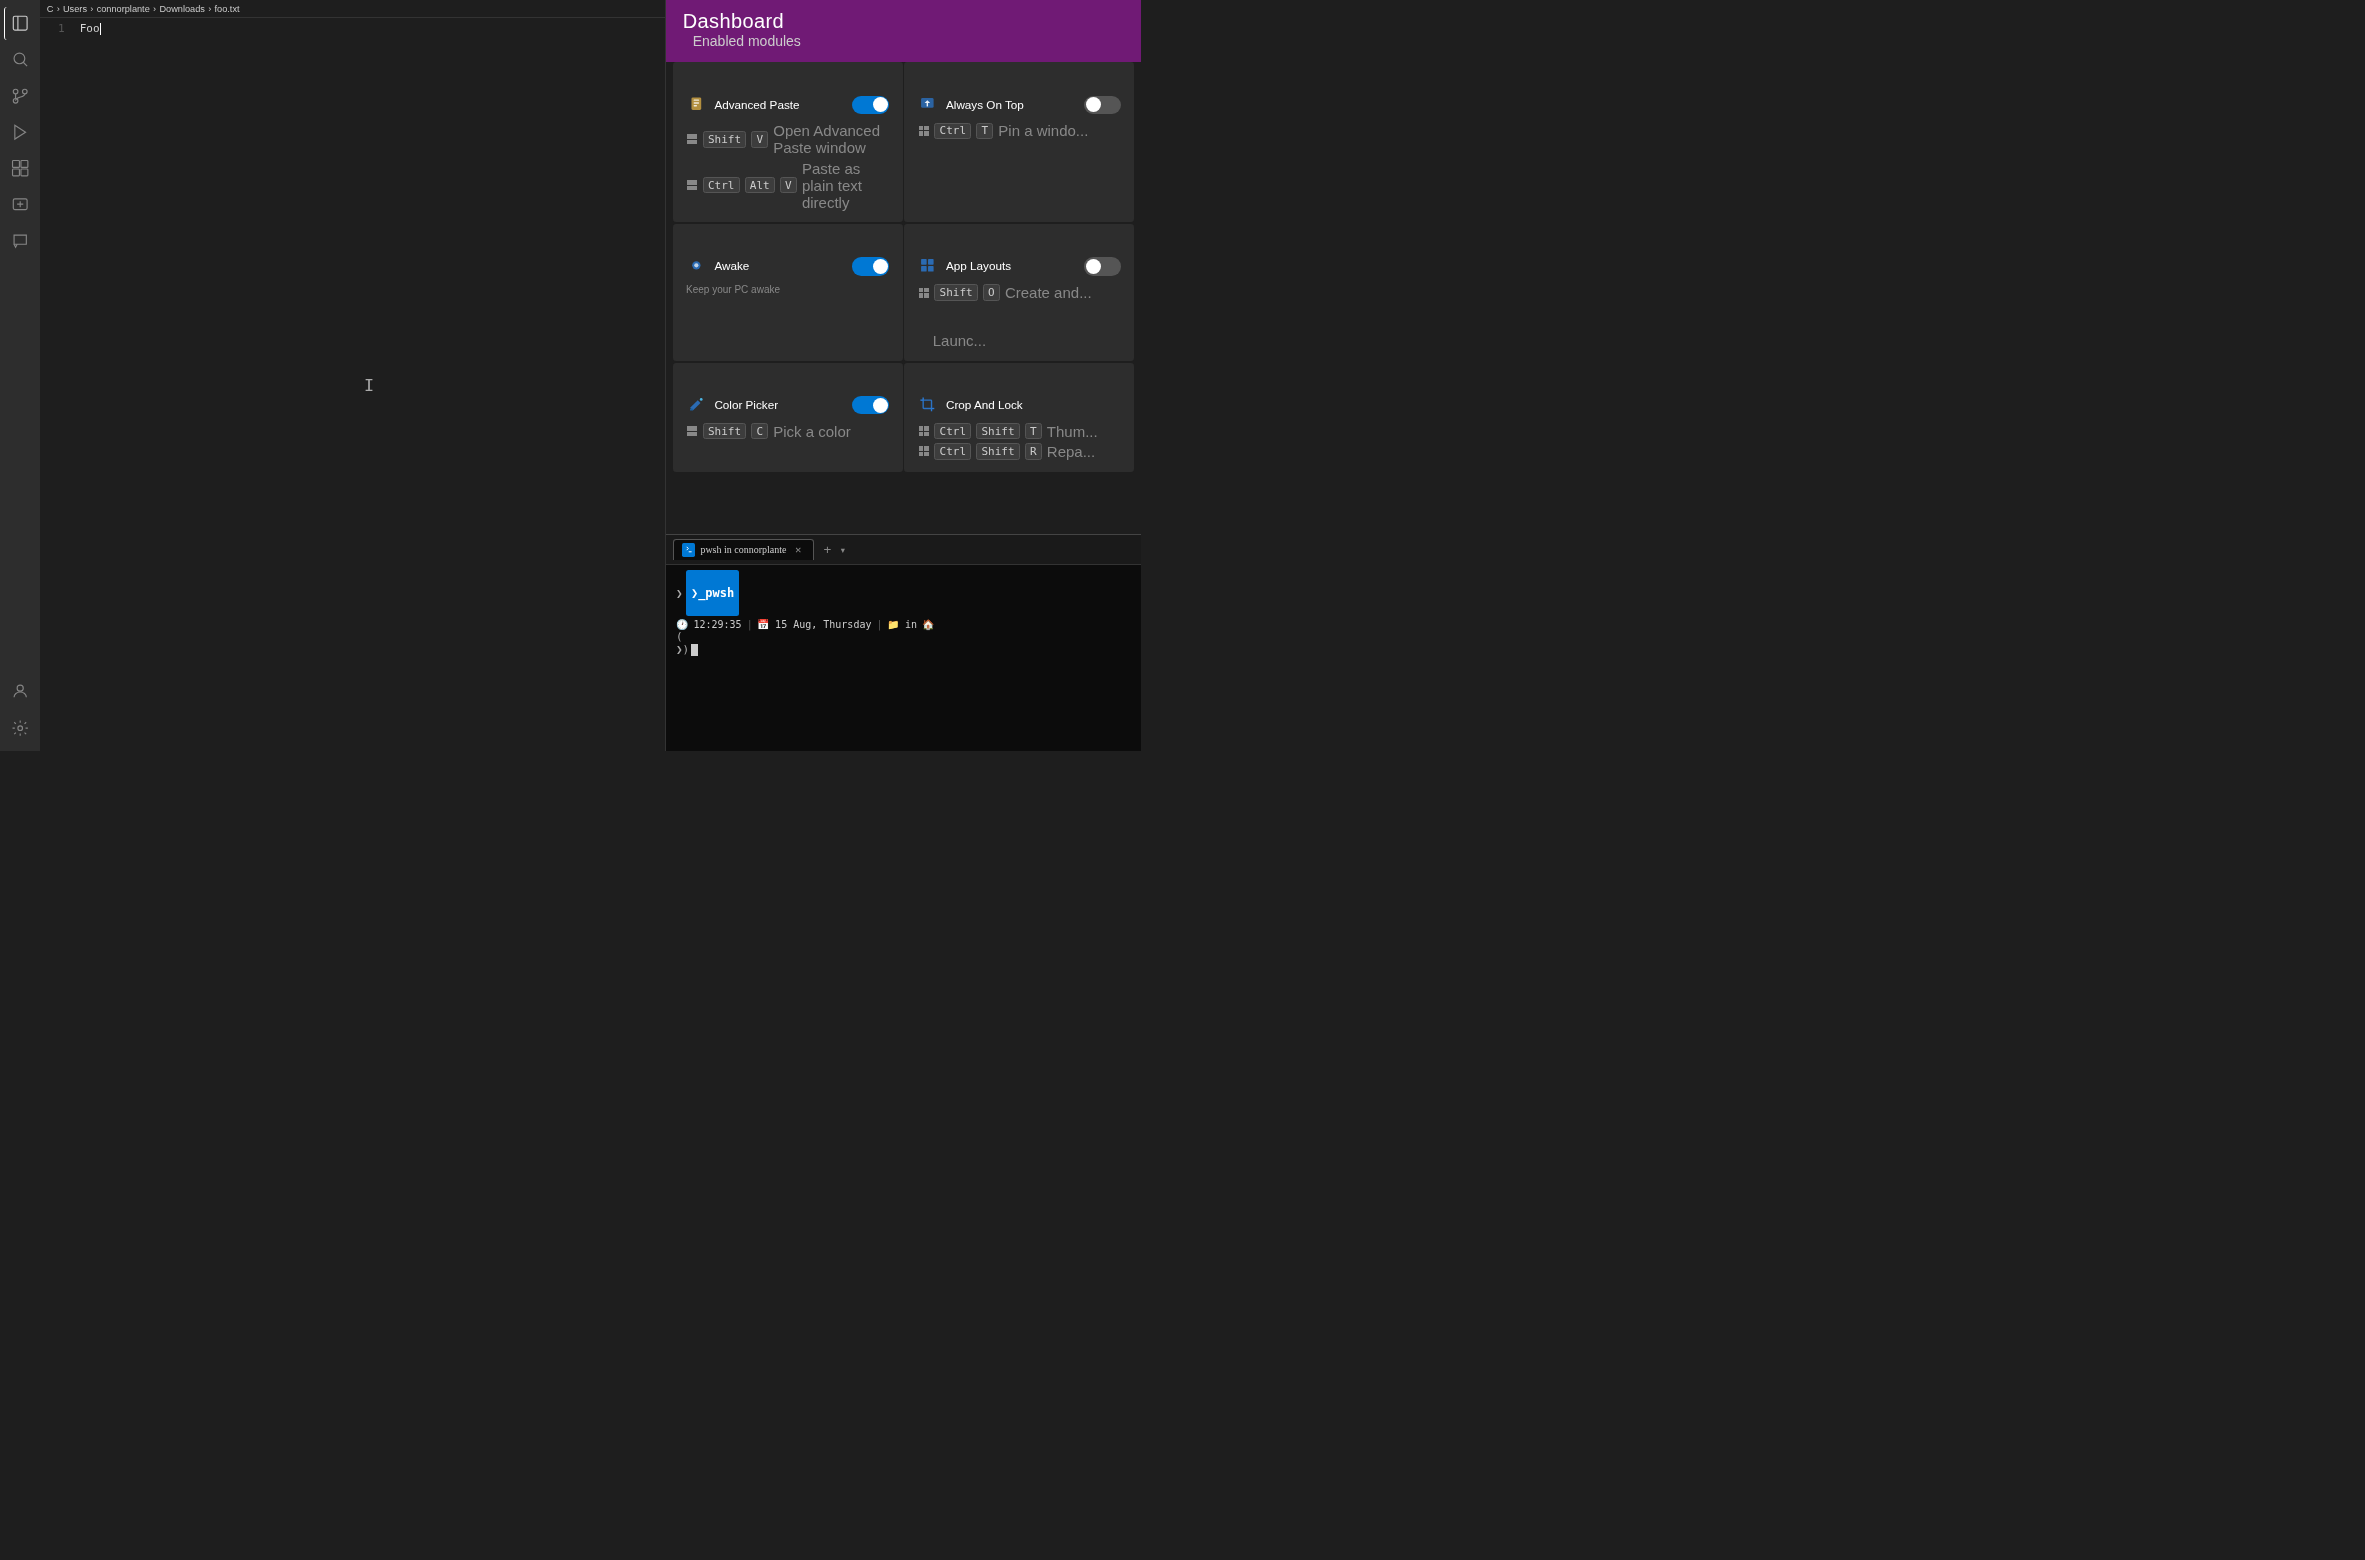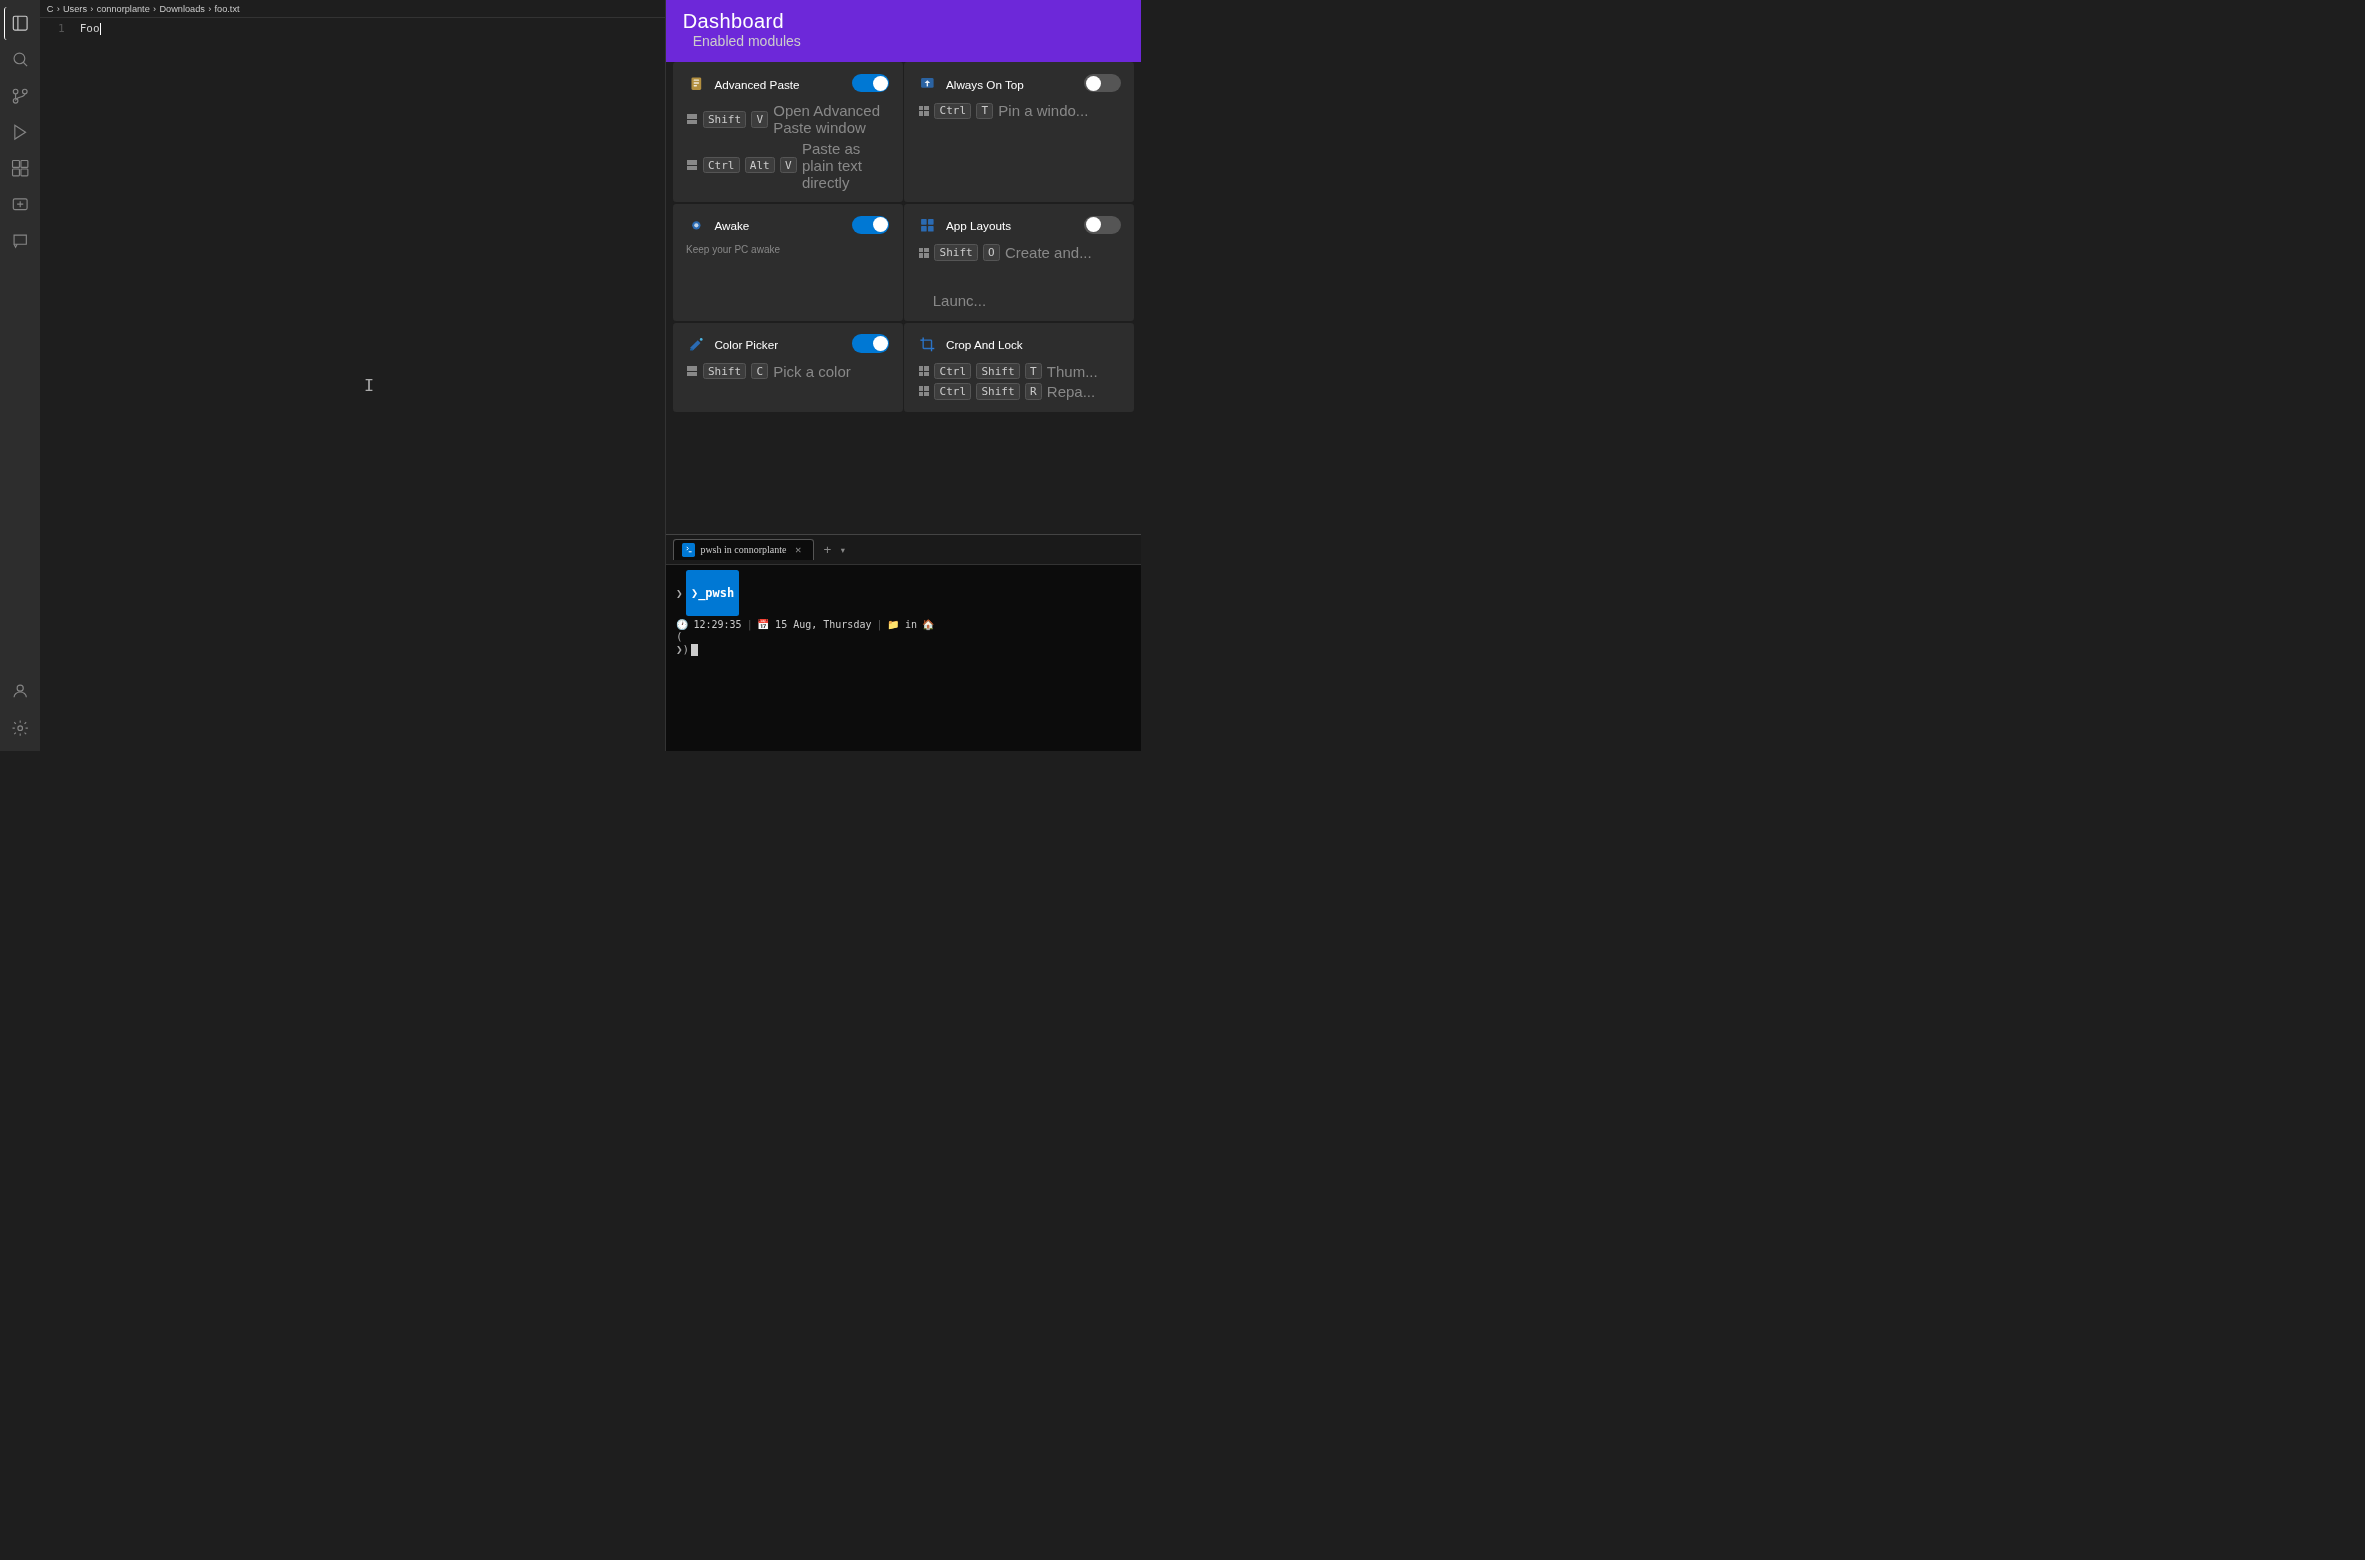"Dashboard" .dashboard-header { background: #6d28d9 -> #701a75 }
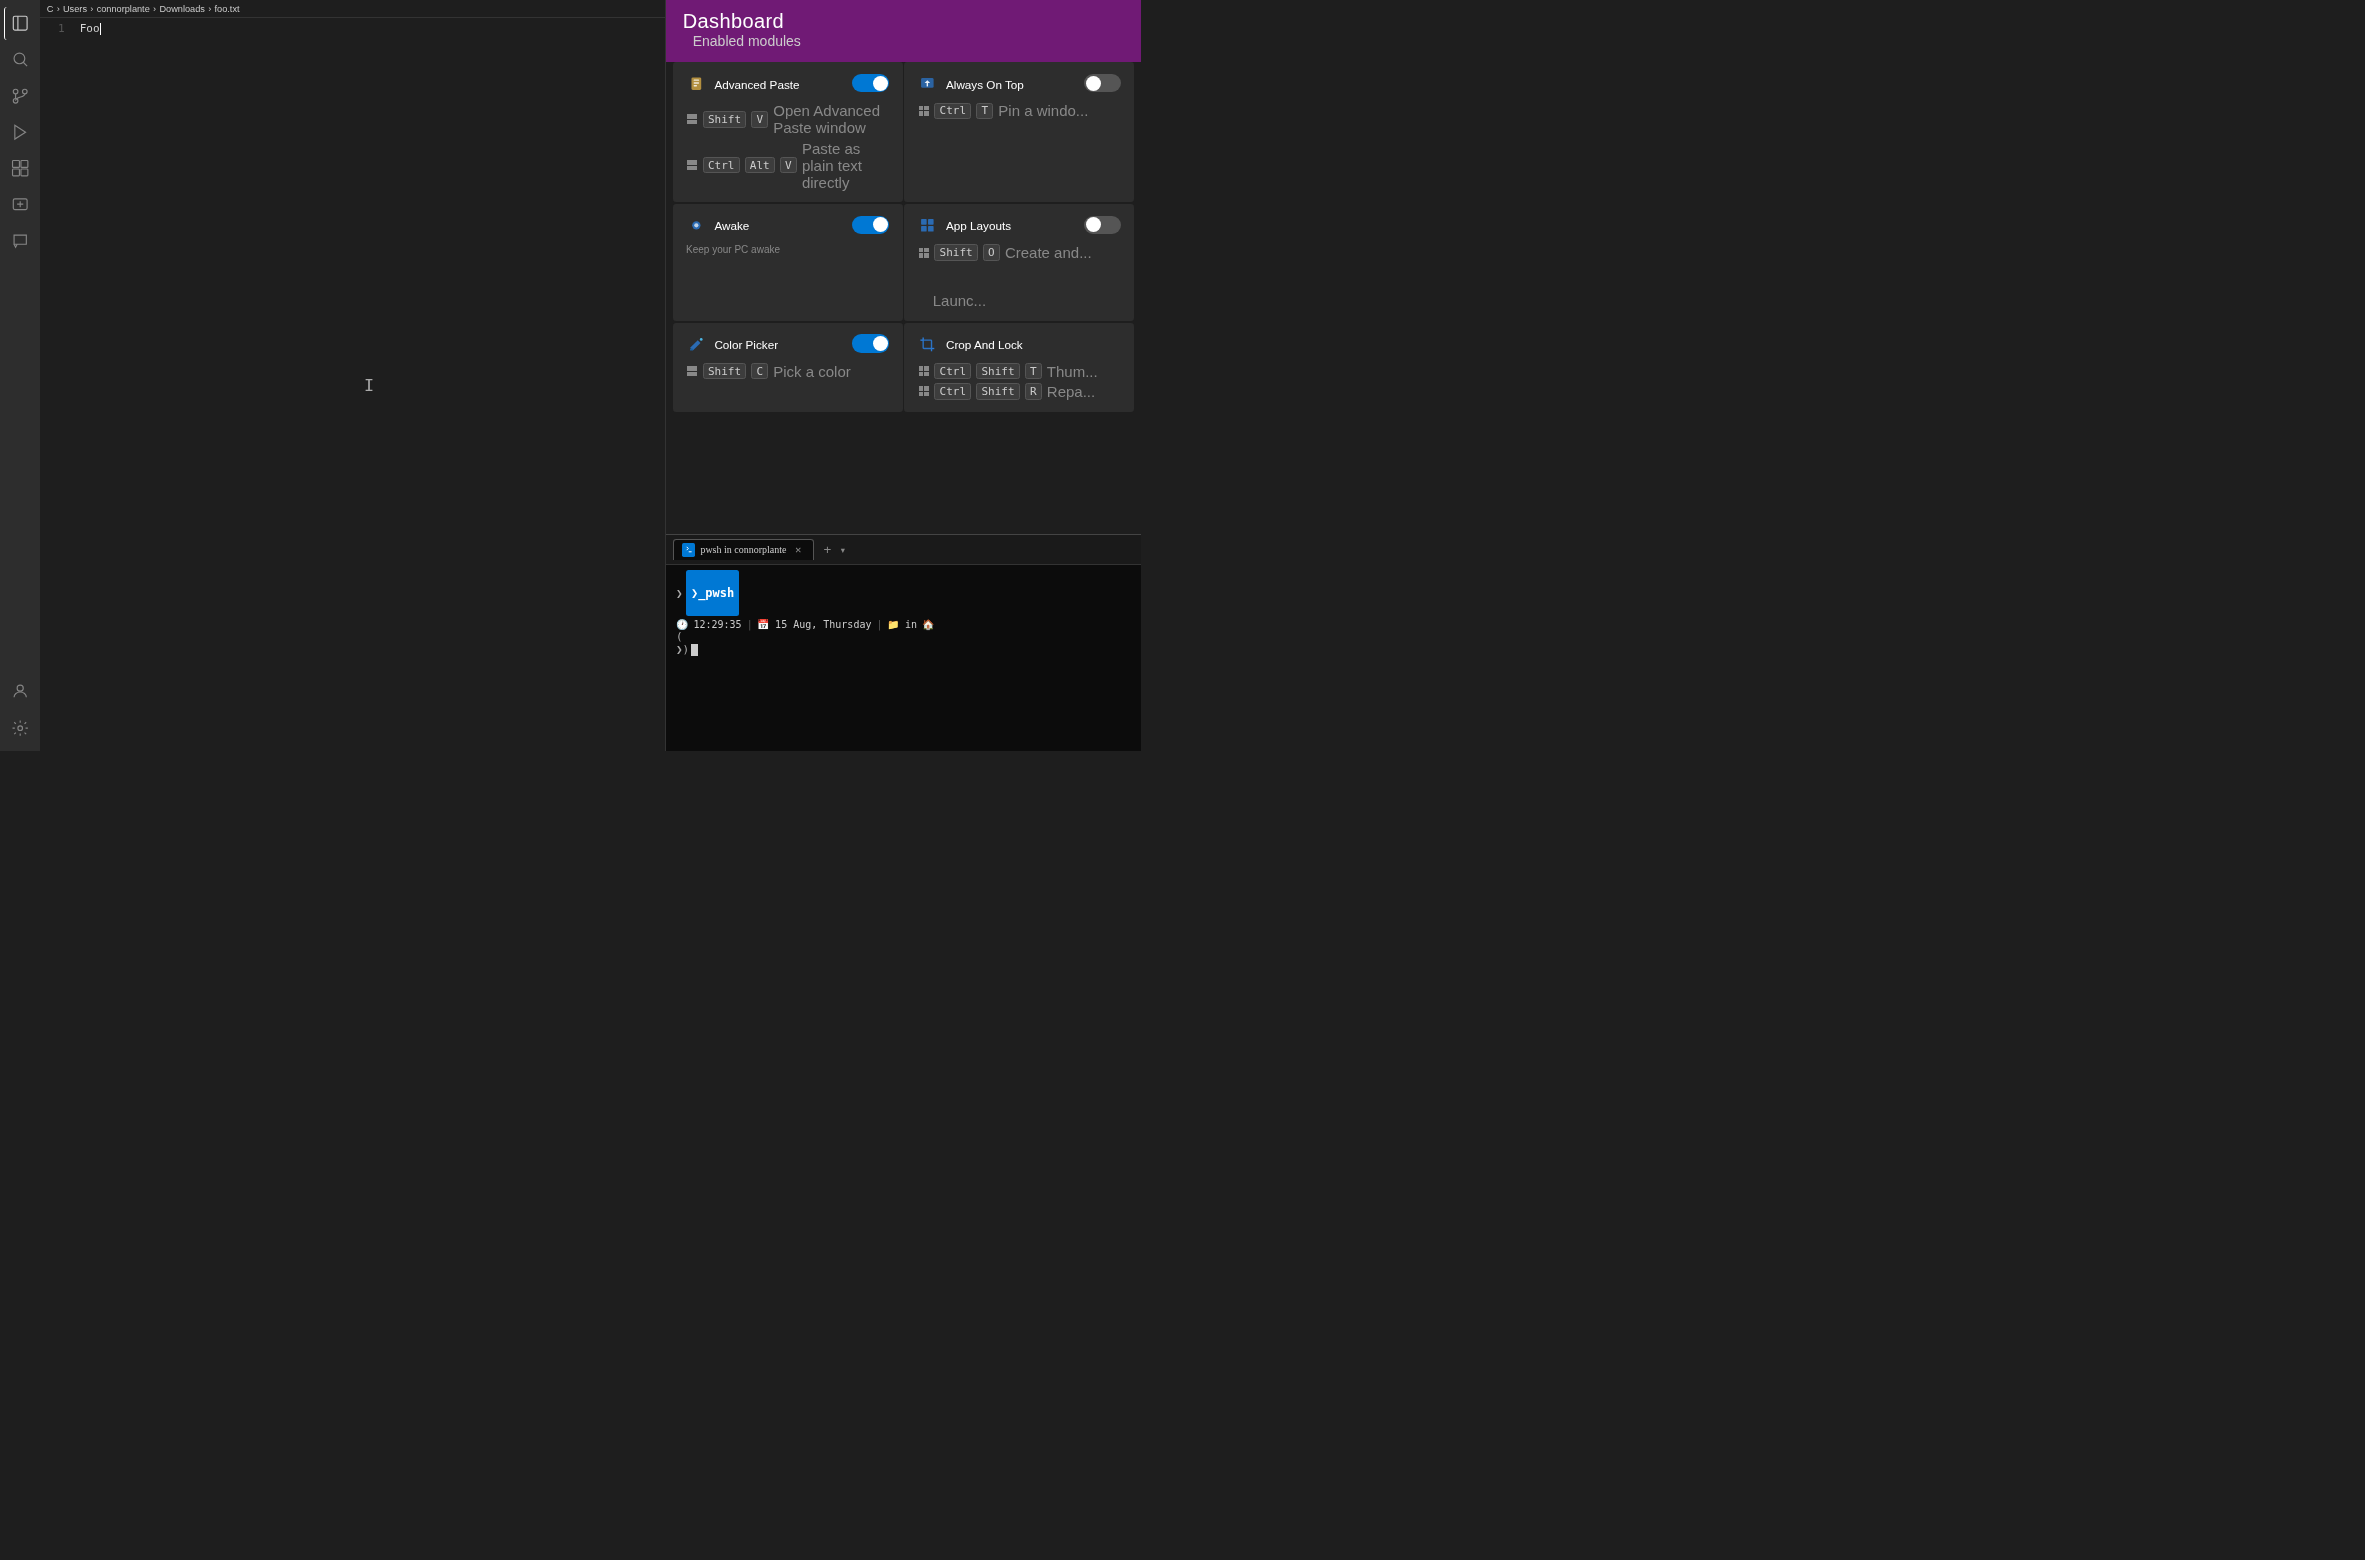"Advanced Paste" .module-header { align-items: flex-start -> flex-end; margin-top: none -> 20px }
